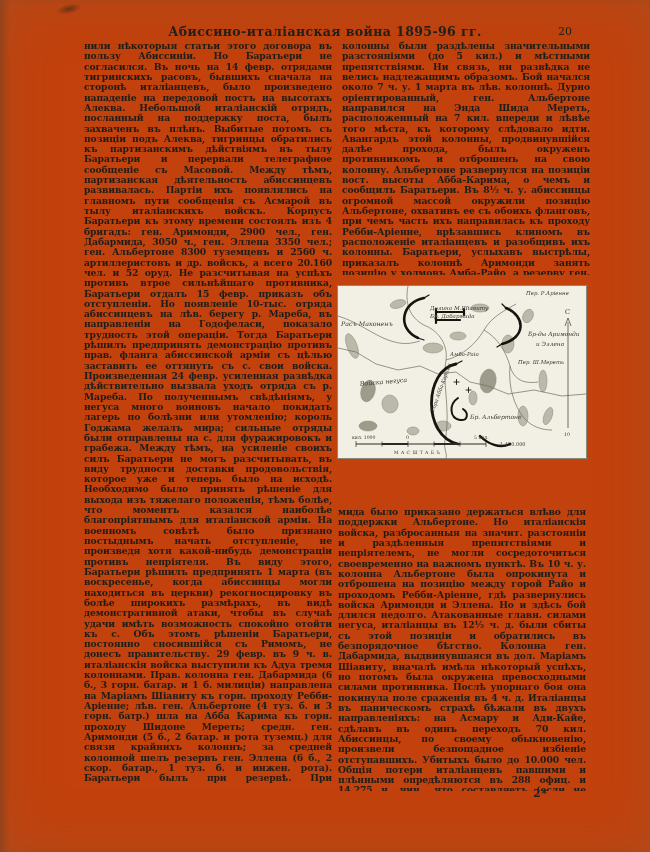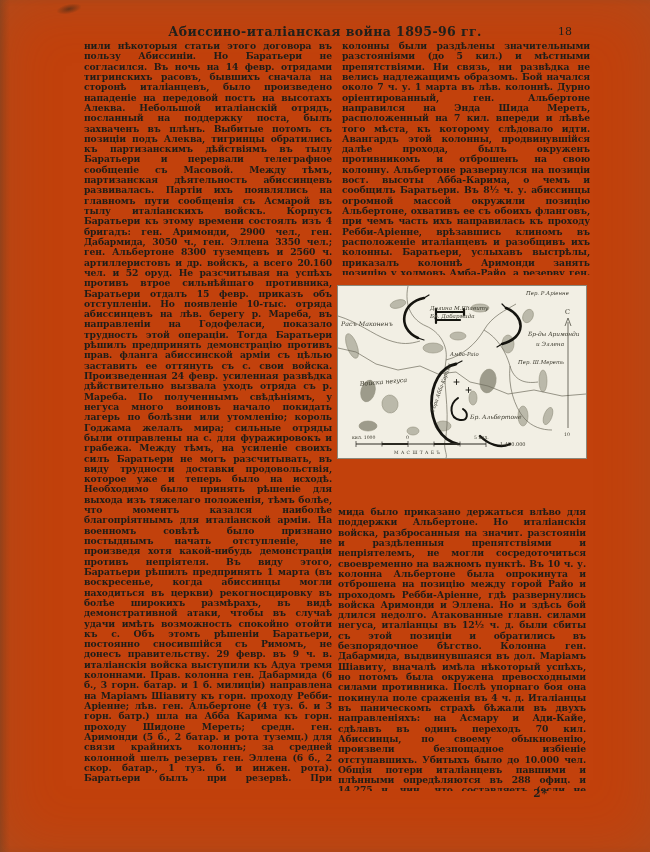"18" div.page-num { text: 18 -> 20 }
